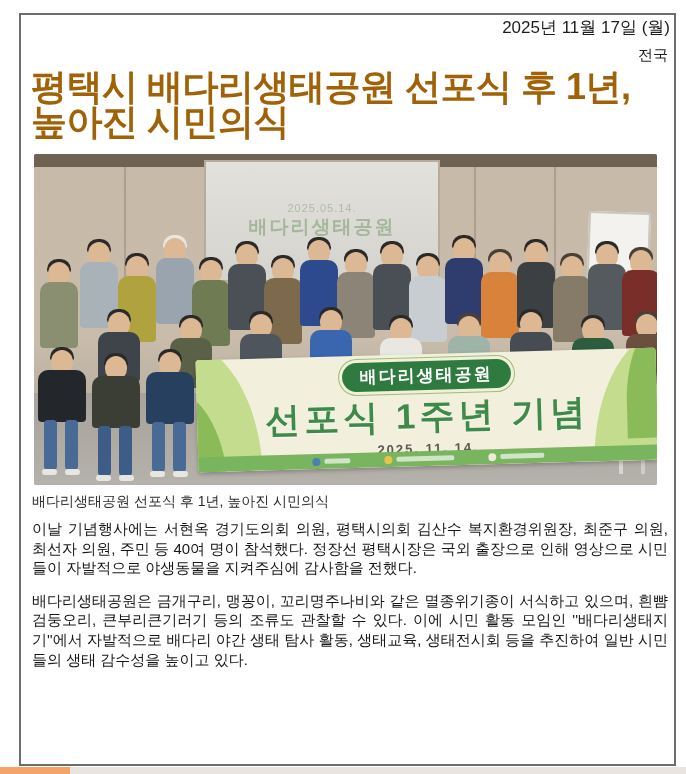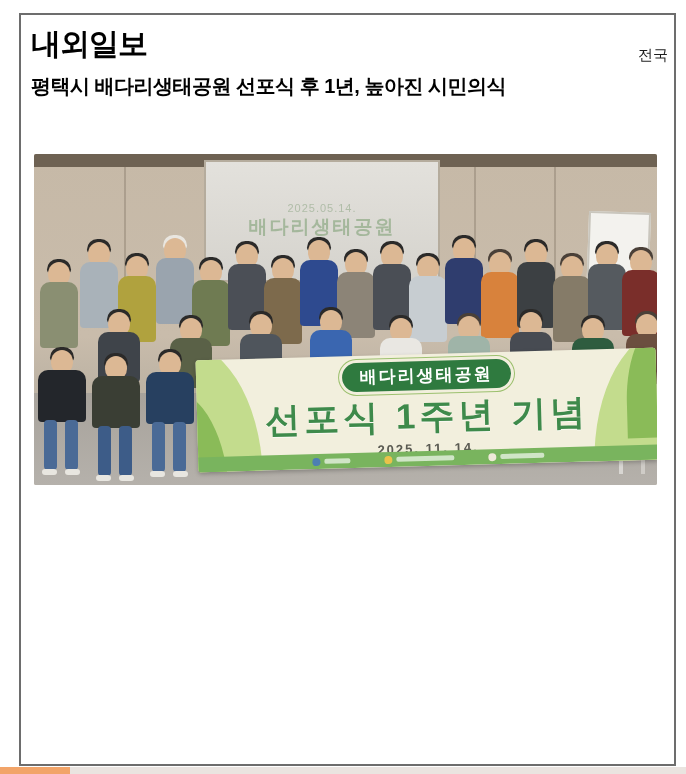"내외일보" div.paper-logo { html: <div>내외일보</div> -> none }
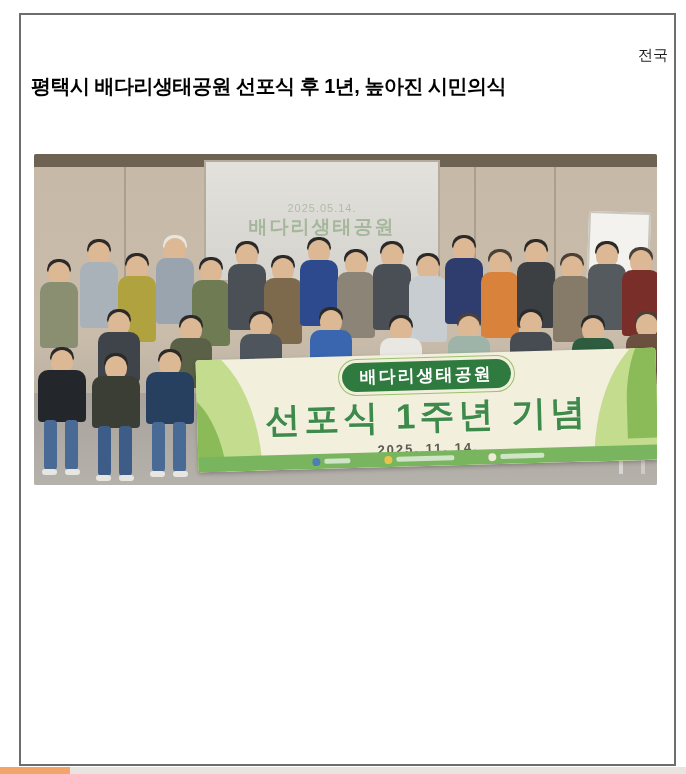"2025년 11월 17일 (월)" div.issue-date { html: none -> <div>2025년 11월 17일 (월)</div> }
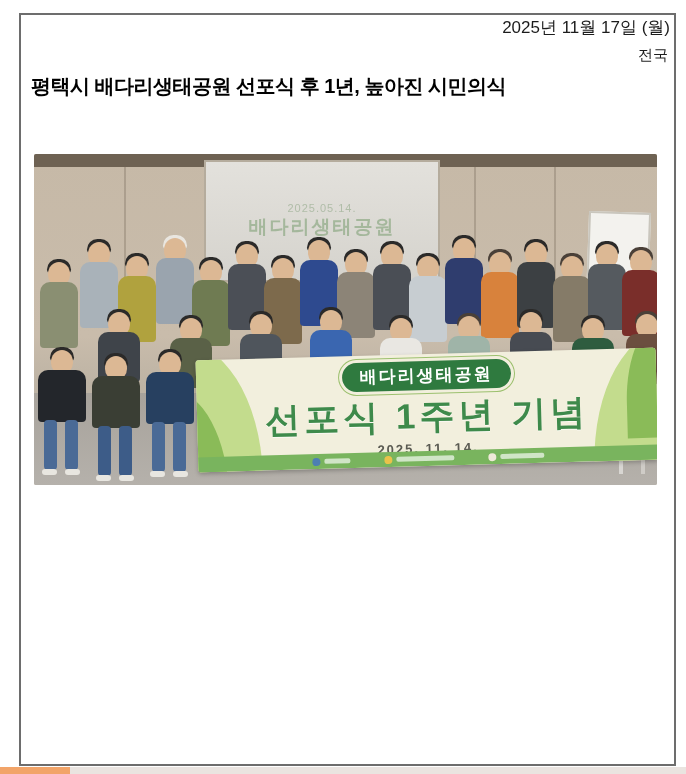"평택시 배다리생태공원 선포식 후 1년," .headline { color: #000000 -> #a16207; font-size: 20px -> 36px }
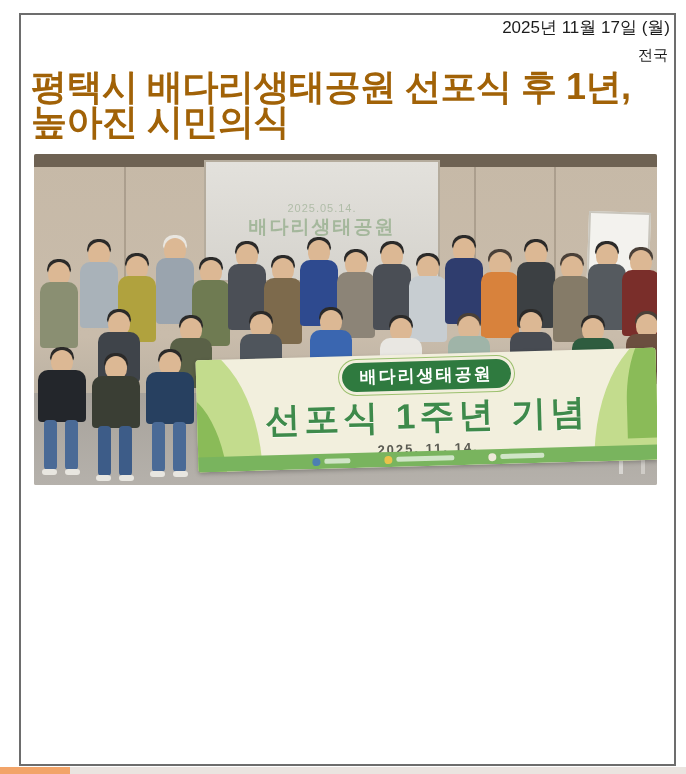"배다리생태공원 선포식 후 1년, 높아진" div.caption { html: none -> <div>배다리생태공원 선포식 후 1년, 높아진 시민의식</div> }
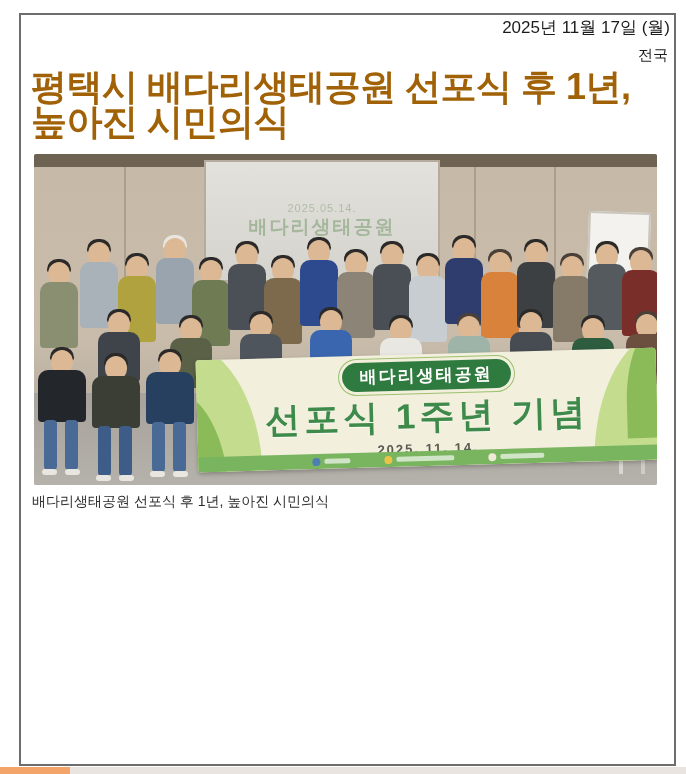"이날 기념행사에는 서현옥 경기도의회 의원," p { html: none -> <p>이날 기념행사에는 서현옥 경기도의회 의원, 평택시의회 김산수 복지환경위원장, 최준구 의원, 최선자 의원, 주민 등 40여 명이 참석했다. 정장선 평택시장은 국외 출장으로 인해 영상으로 시민들이 자발적으로 야생동물을 지켜주심에 감사함을 전했다.</p> }
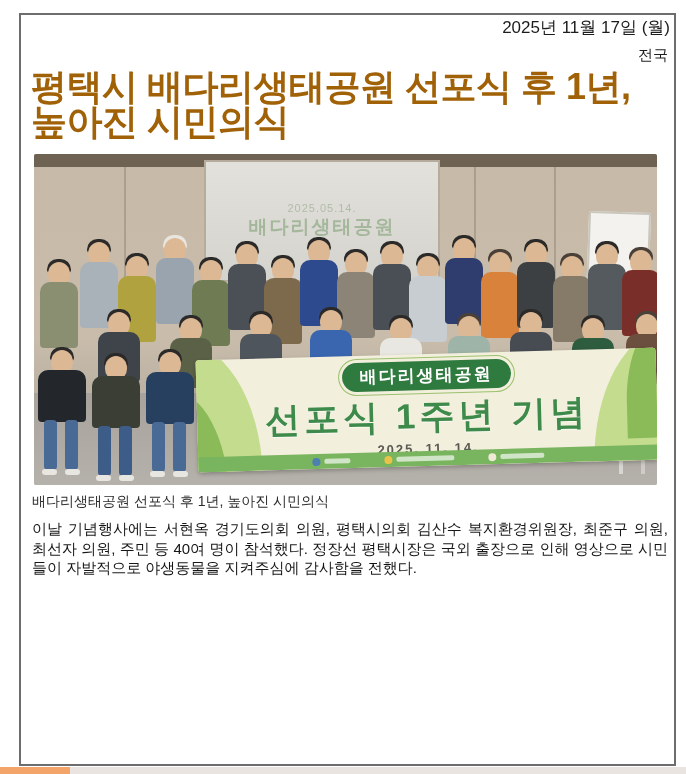"배다리생태공원은 금개구리, 맹꽁이, 꼬리명주나비와 같은" p { html: none -> <p>배다리생태공원은 금개구리, 맹꽁이, 꼬리명주나비와 같은 멸종위기종이 서식하고 있으며, 흰뺨검둥오리, 큰부리큰기러기 등의 조류도 관찰할 수 있다. 이에 시민 활동 모임인 ''배다리생태지기''에서 자발적으로 배다리 야간 생태 탐사 활동, 생태교육, 생태전시회 등을 추진하여 일반 시민들의 생태 감수성을 높이고 있다.</p> }
